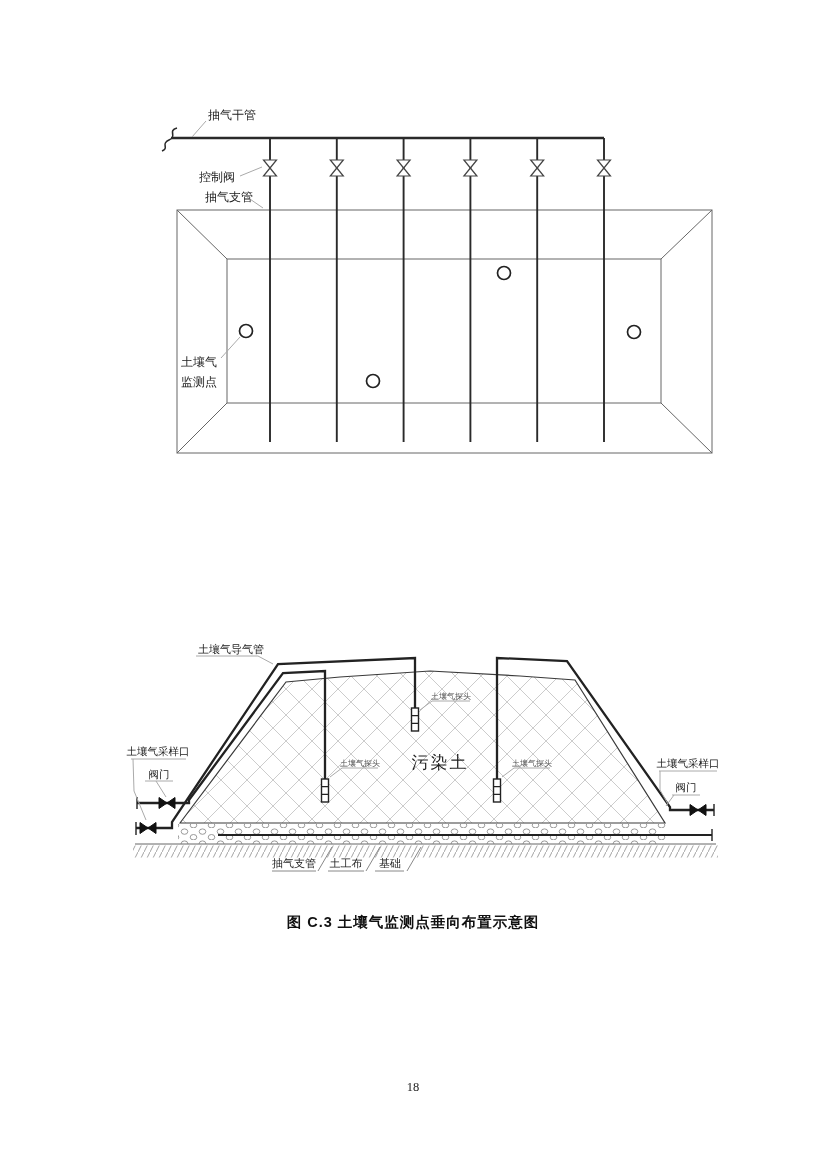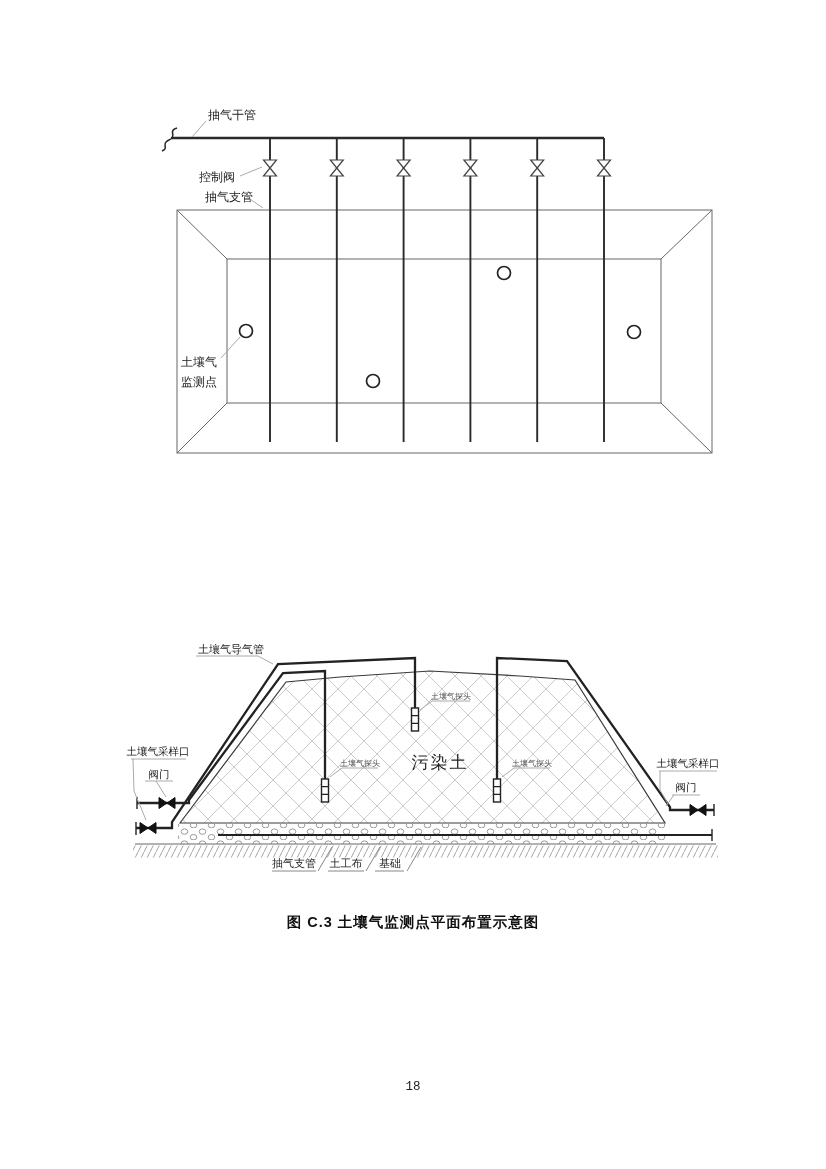"图 C.3 土壤气监测点平面布置示意图" div.caption { text: 平面 -> 垂向 }
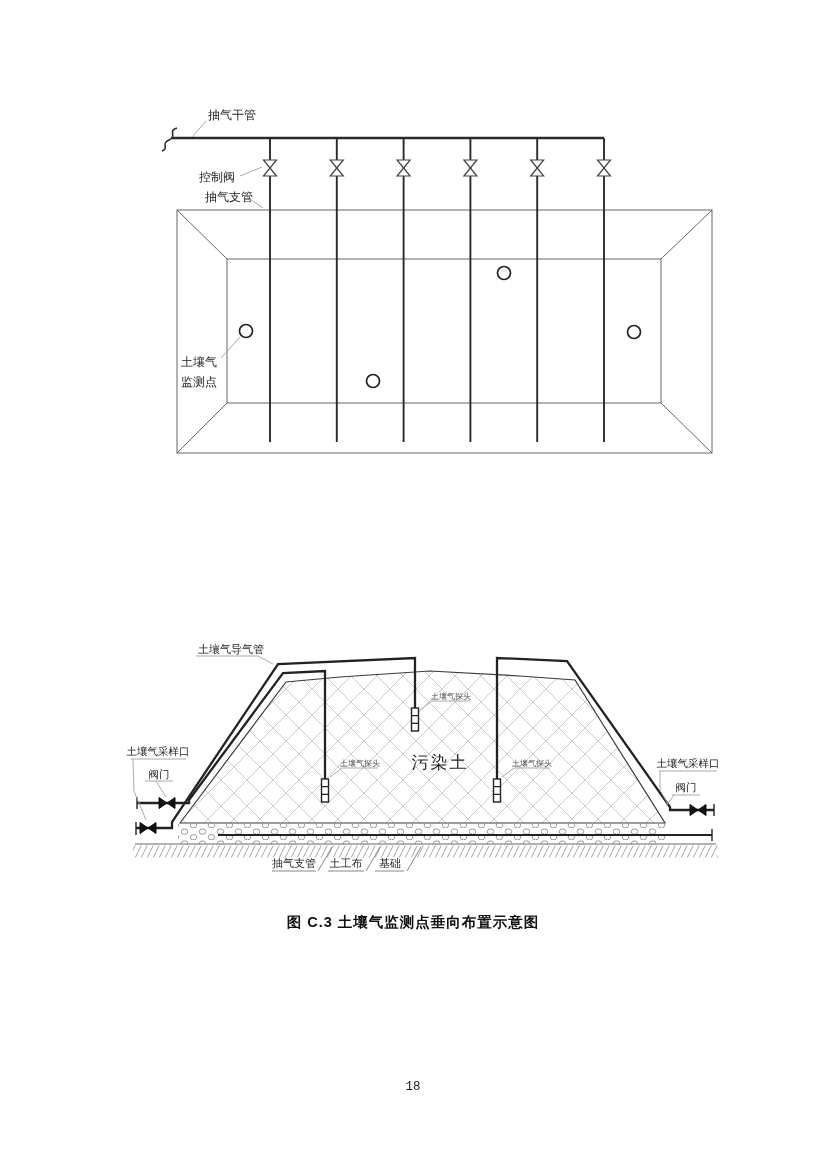"18" .pagenum { font-family: Liberation Mono, monospace -> Liberation Serif, serif }
